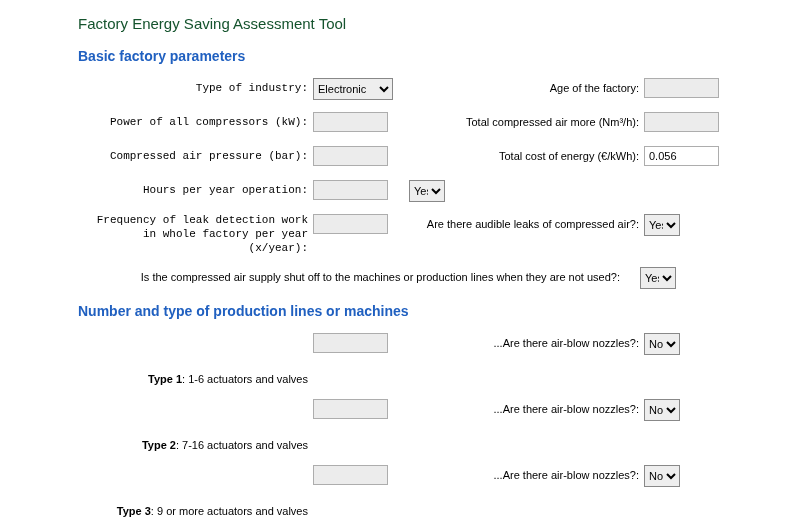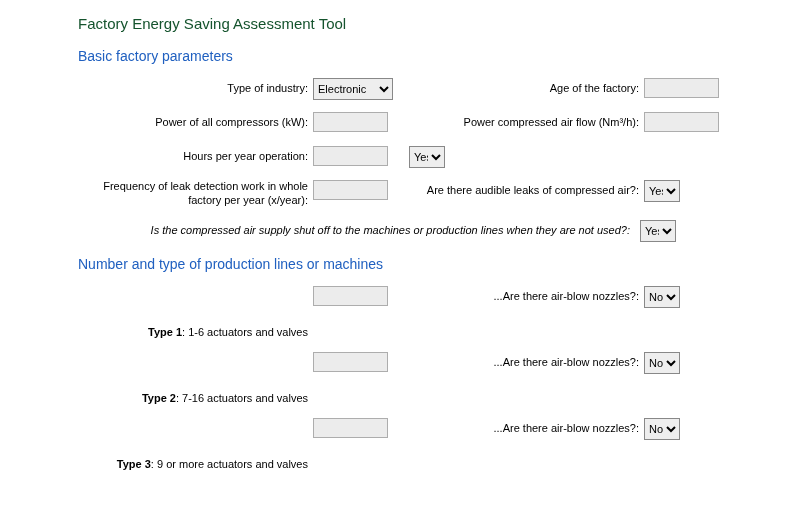"Basic factory parameters" .section-header { font-weight: normal -> bold }
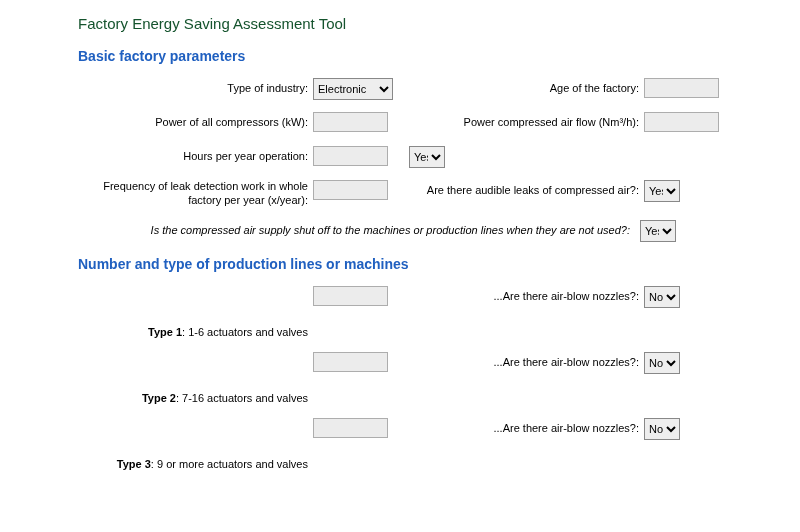"Type of industry:" .left-label { font-family: none -> Liberation Mono, monospace }
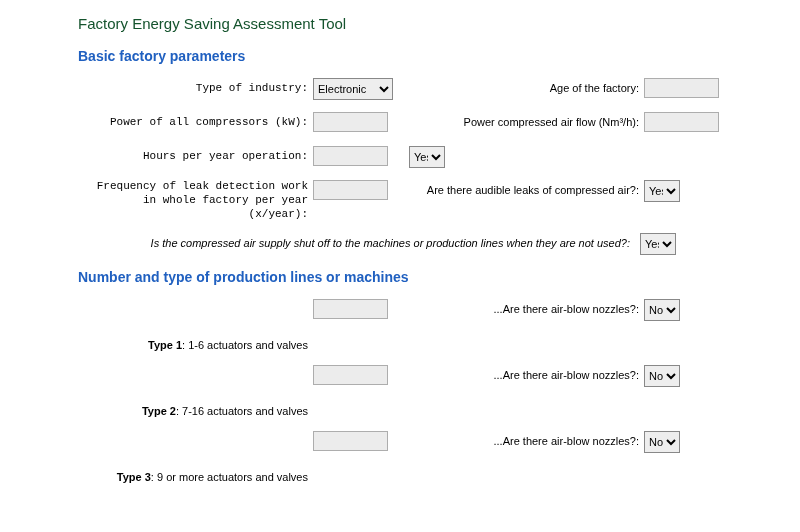"Power compressed air flow (Nm³/h):" div.label { text: Power compressed air flow -> Total compressed air more }
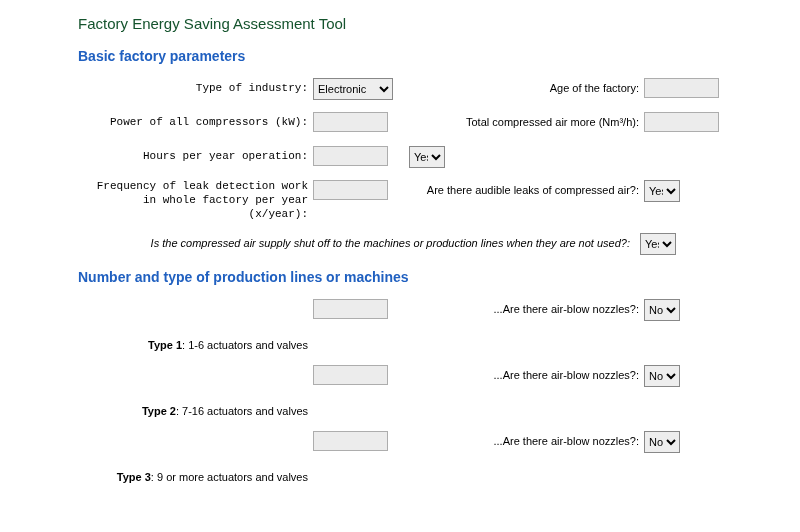"Compressed air pressure (bar):" div.row { html: none -> <div> <div>Compressed air pressure (bar):</div> <input> <div></div> <div>Total cost of energy (€/kWh):</div> <input> </div> }
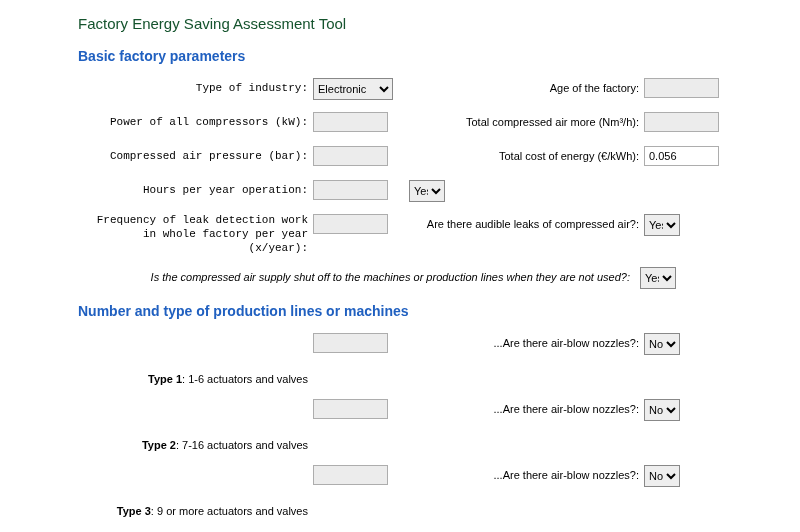"Is the compressed air supply" .full-row-label { font-style: italic -> none; padding-right: 10px -> 20px }
